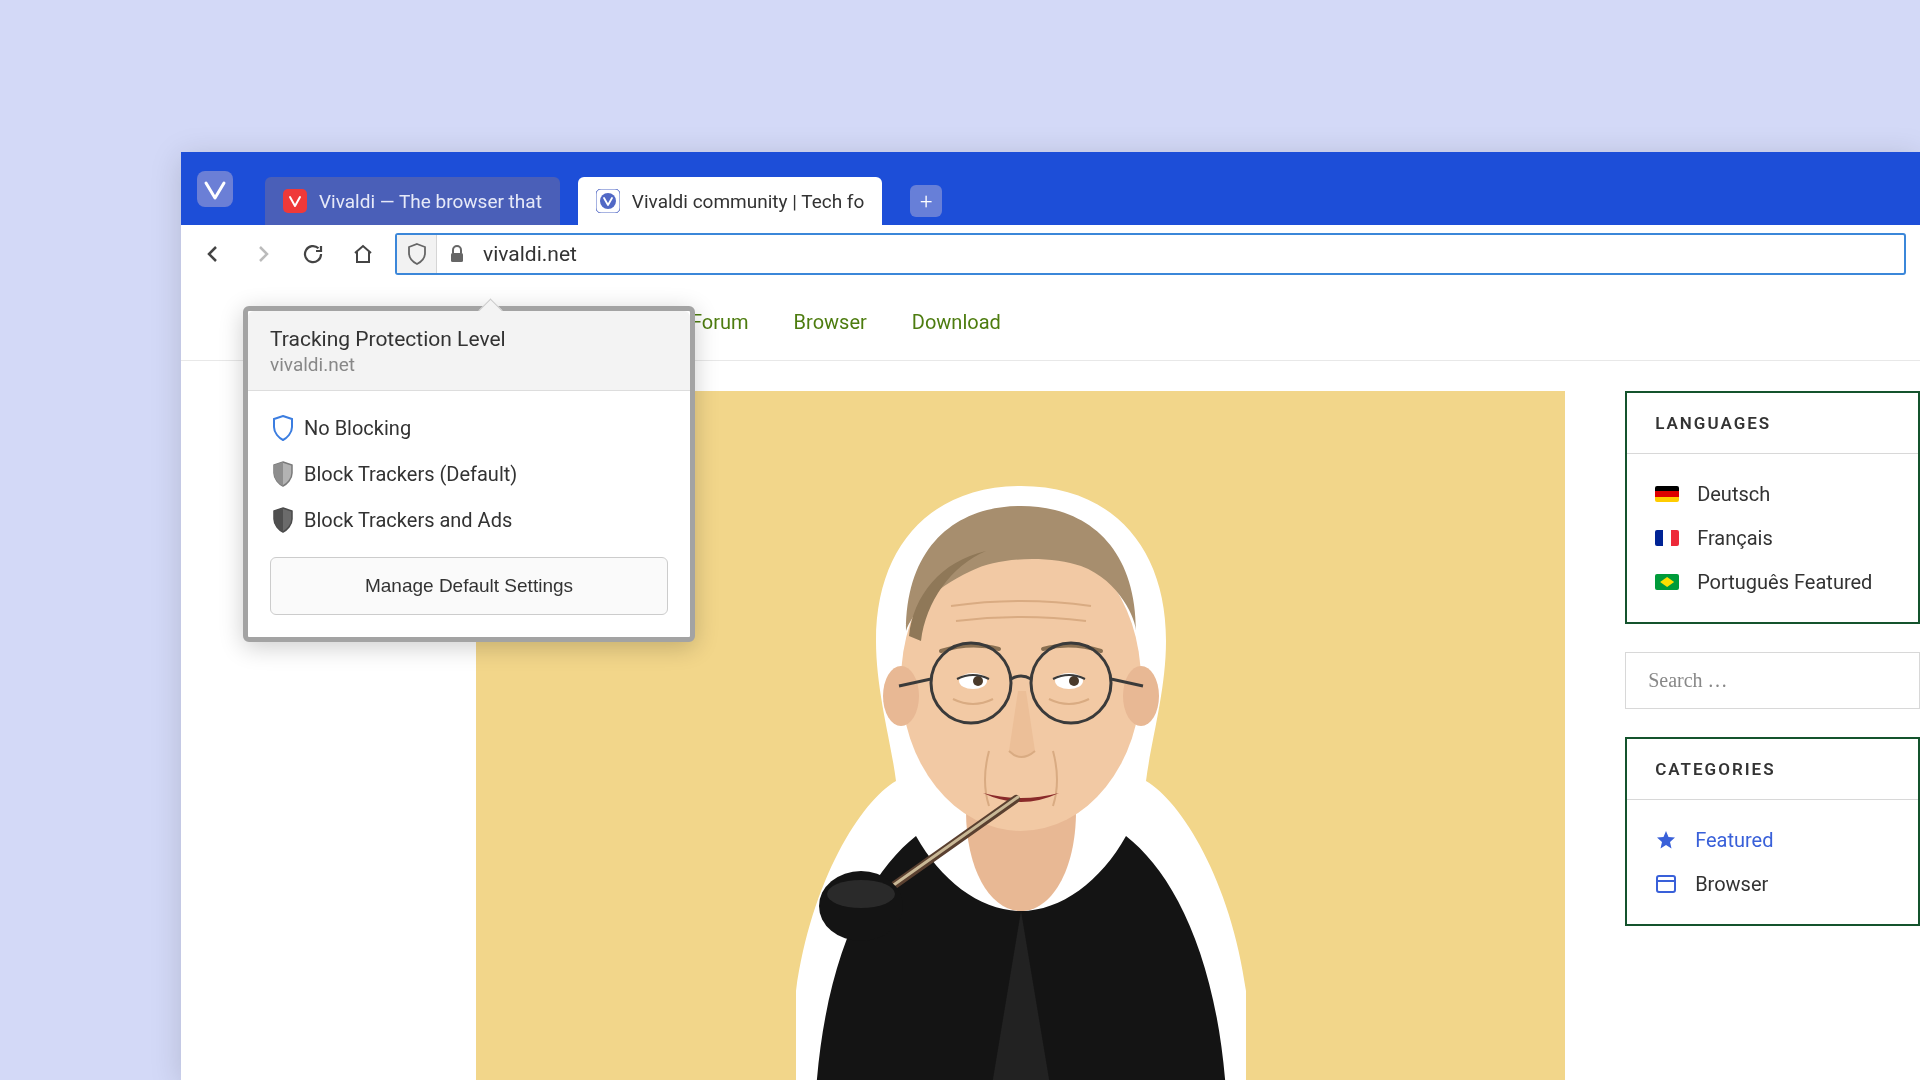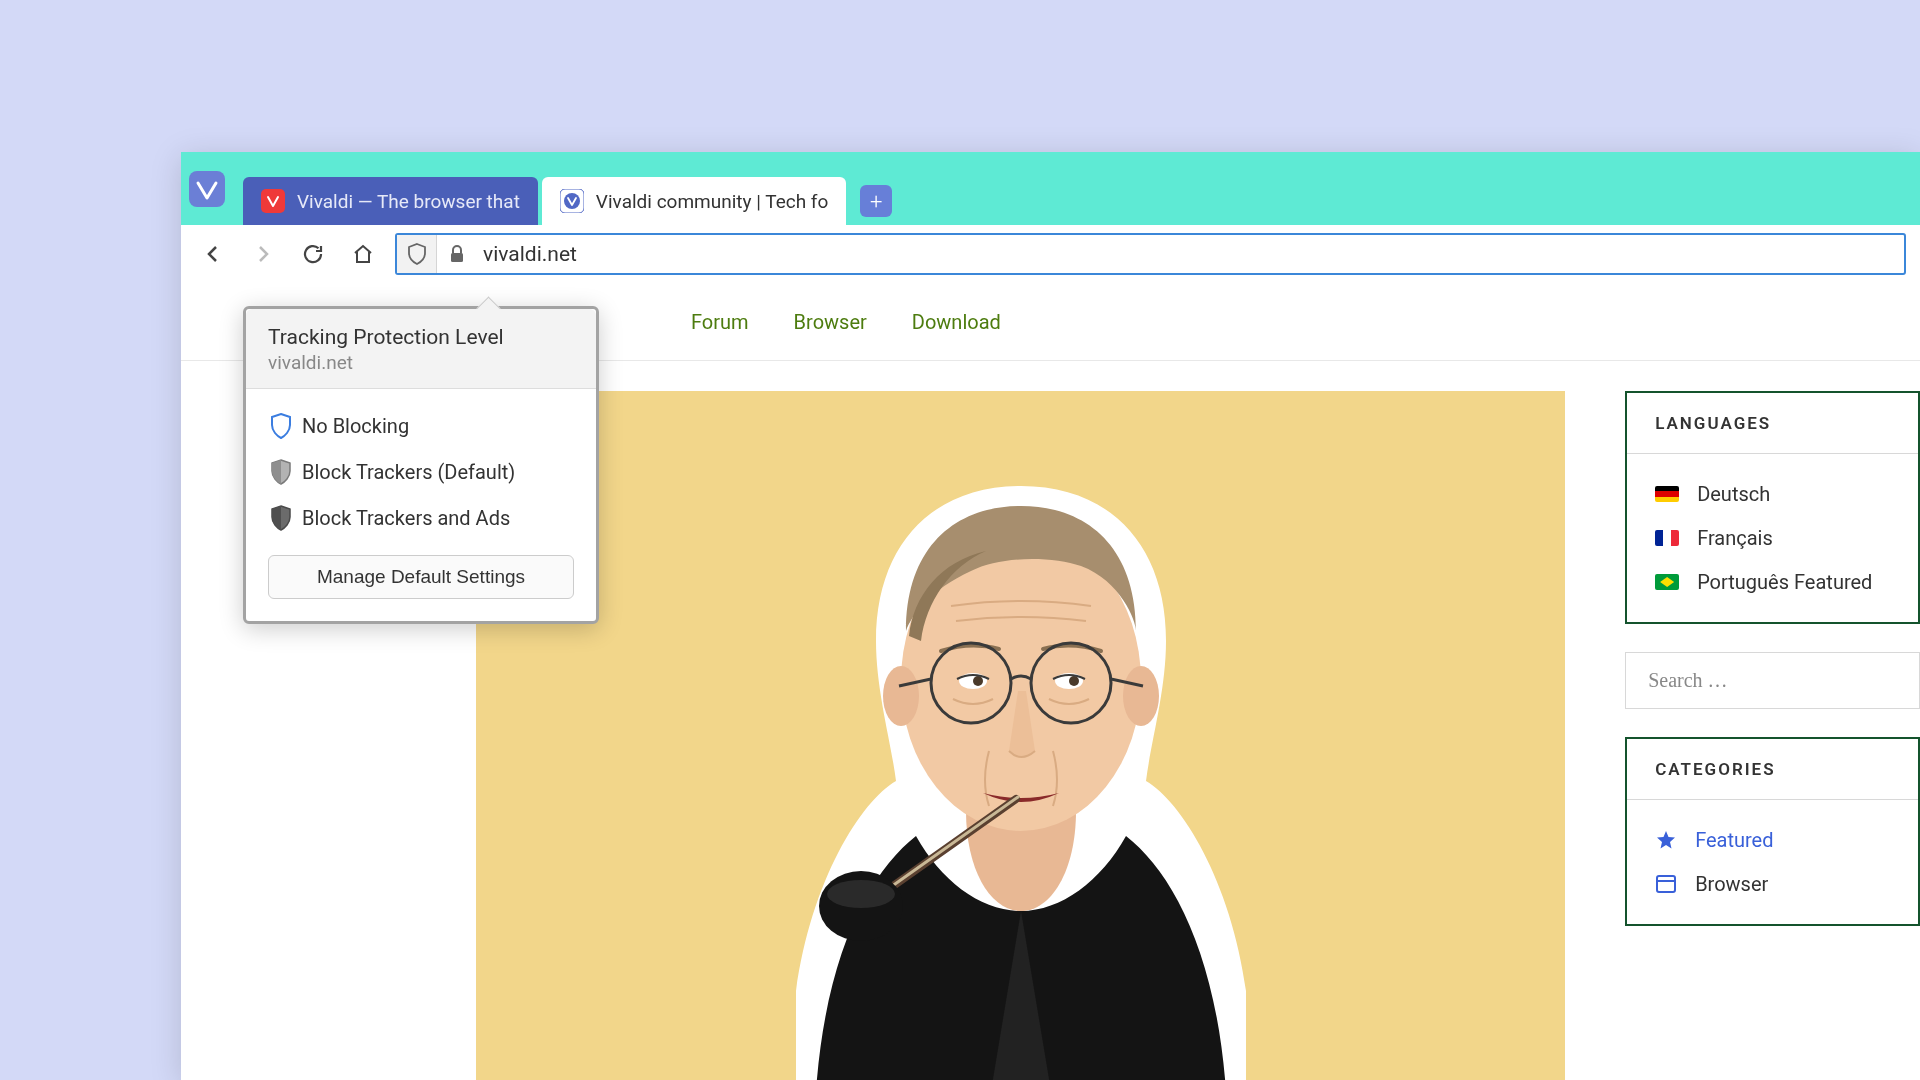"Vivaldi — The browser that" .tab-bar { background: #5eead4 -> #1d4ed8; gap: none -> 14px; padding-left: none -> 8px }
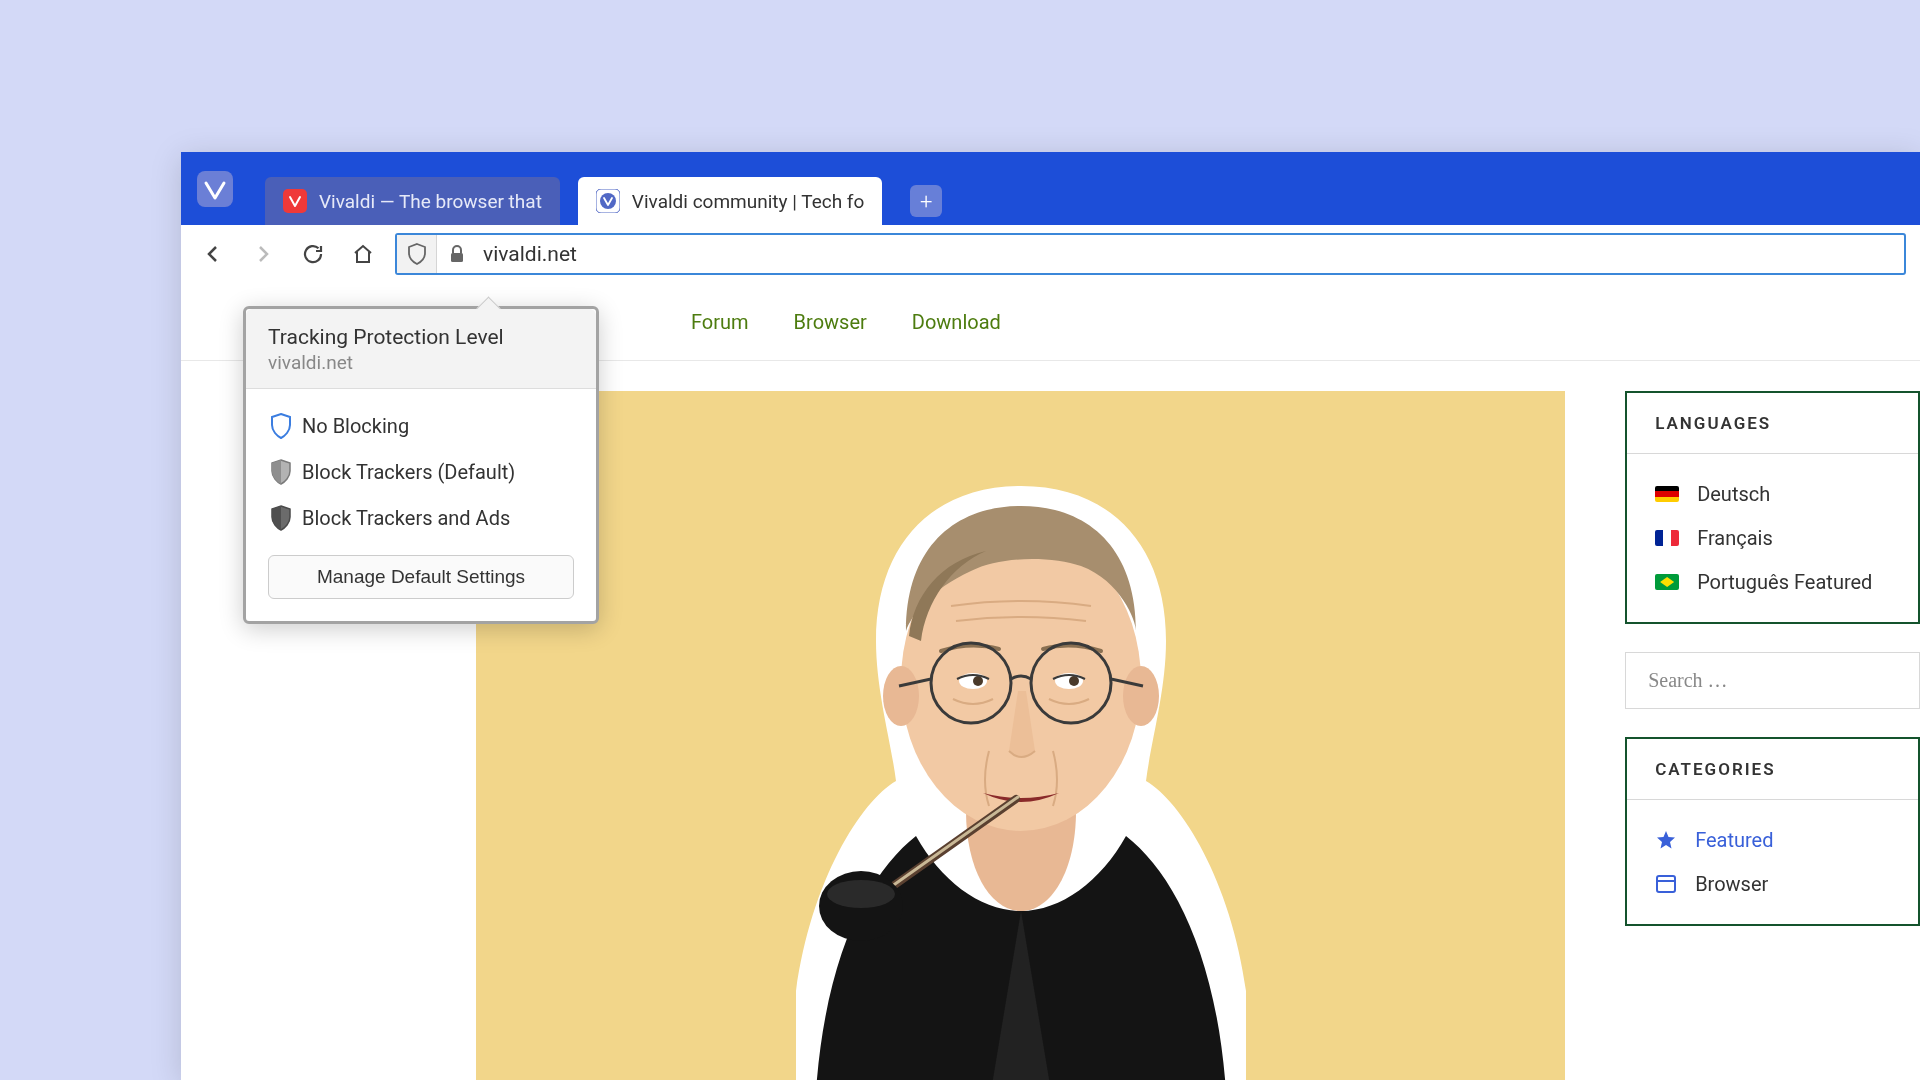"Tracking Protection Level" .popup { border: 3px solid #a3a3a3 -> 5px solid #a3a3a3; width: 356px -> 452px }
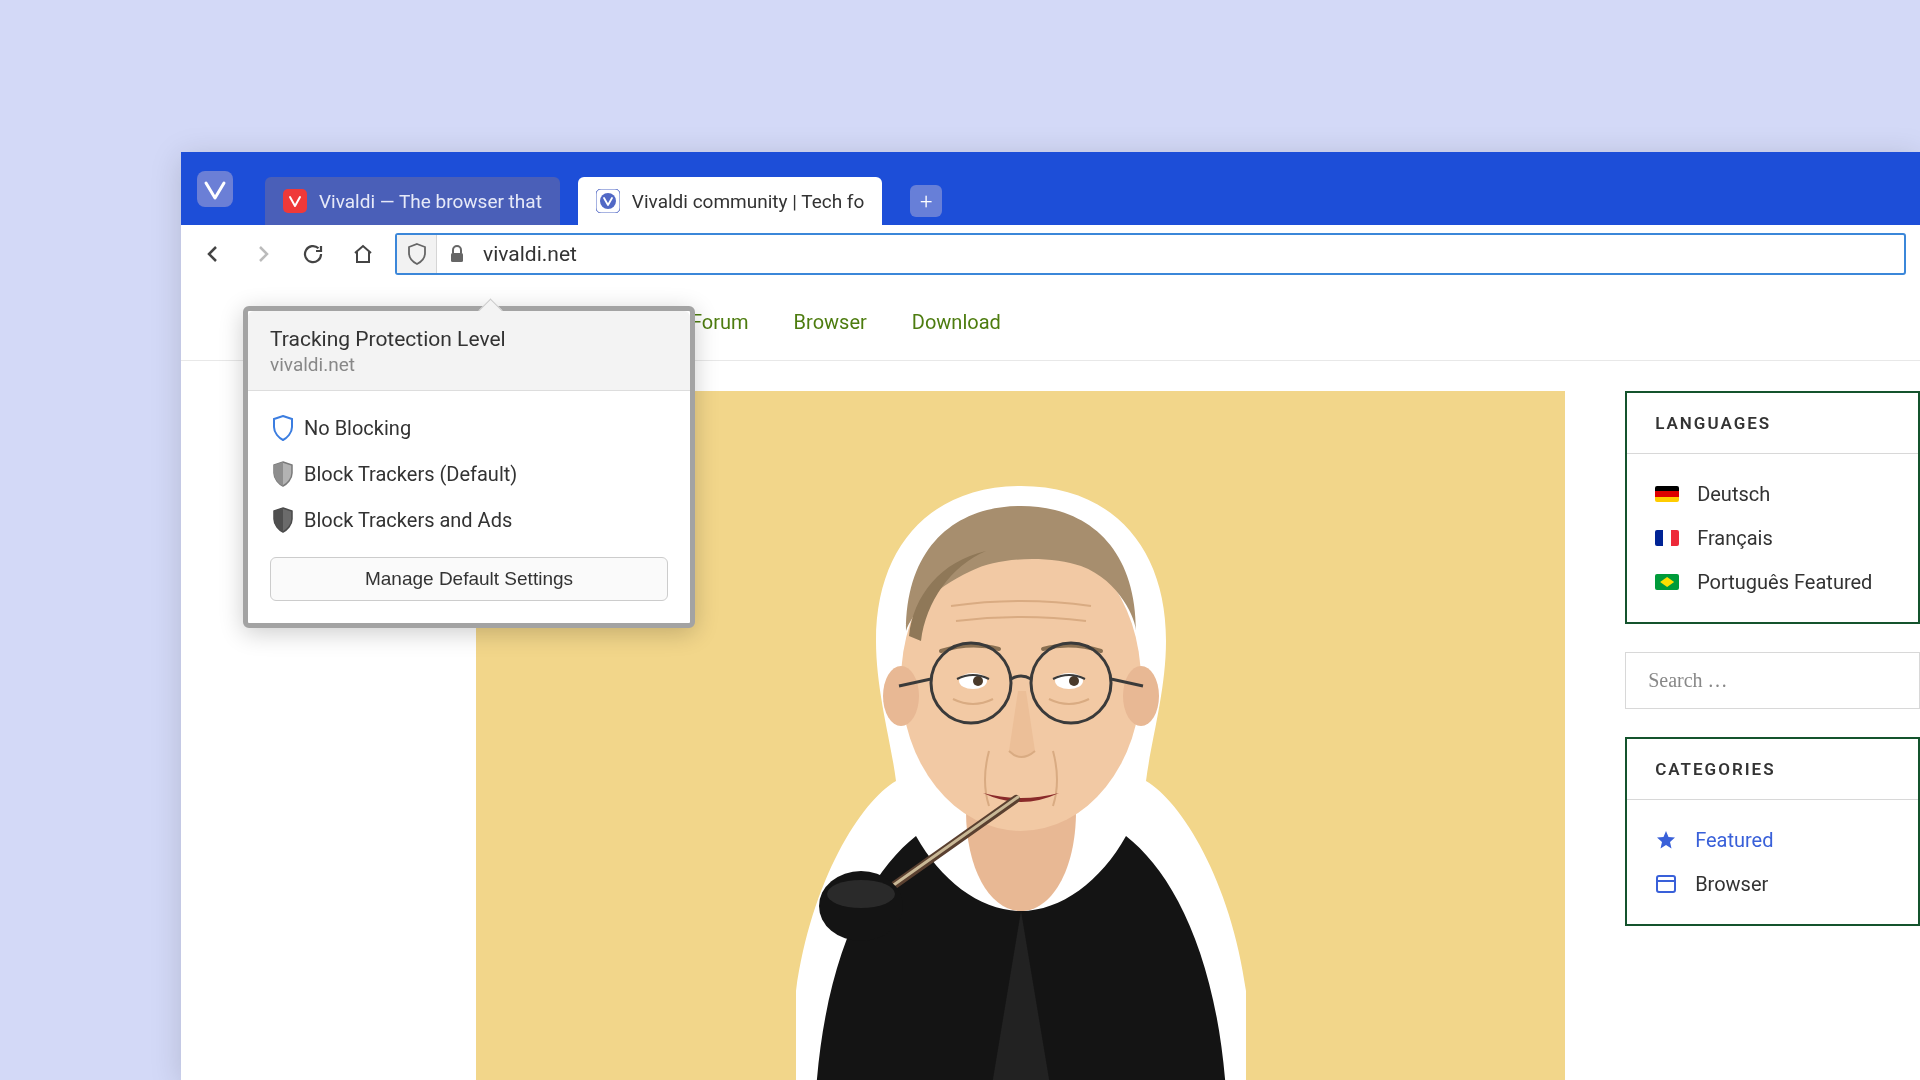"Manage Default Settings" .manage-button { padding: 10px -> 17px }
